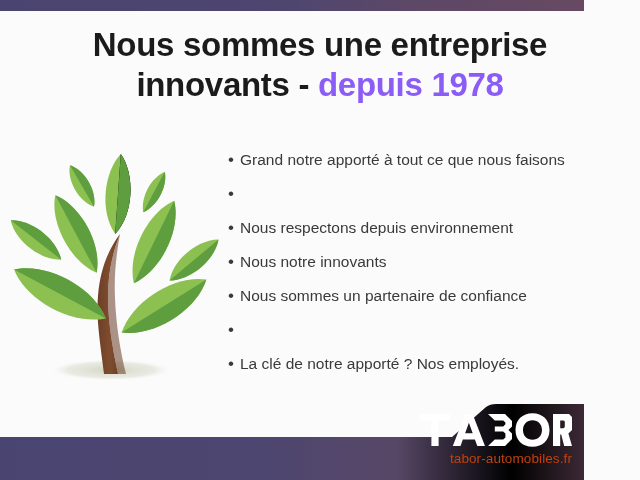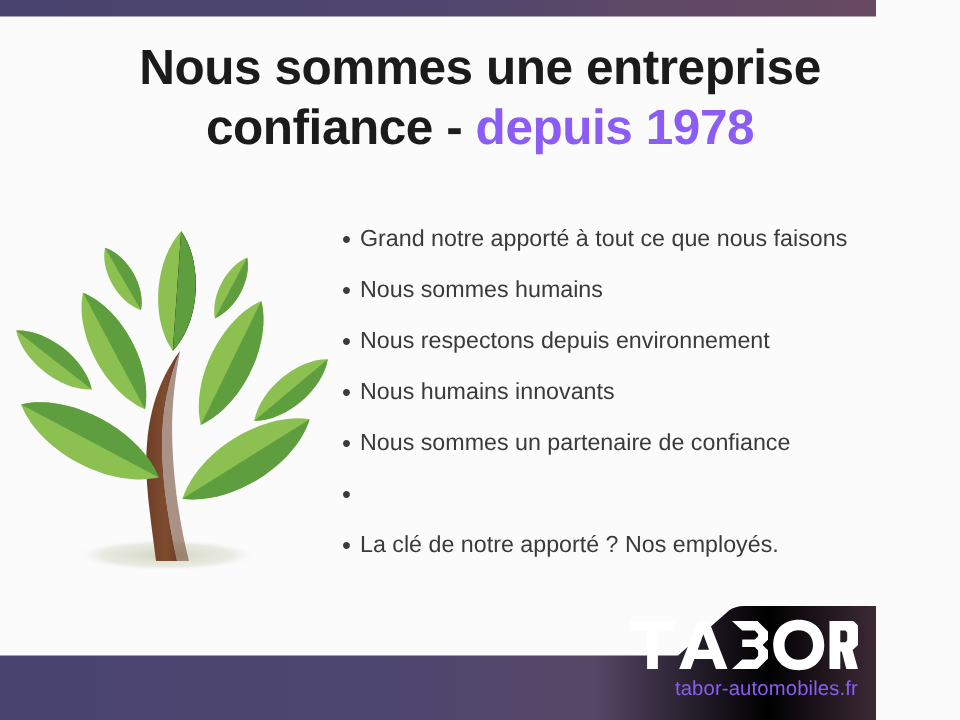"confiance -" span { text: confiance -> innovants }
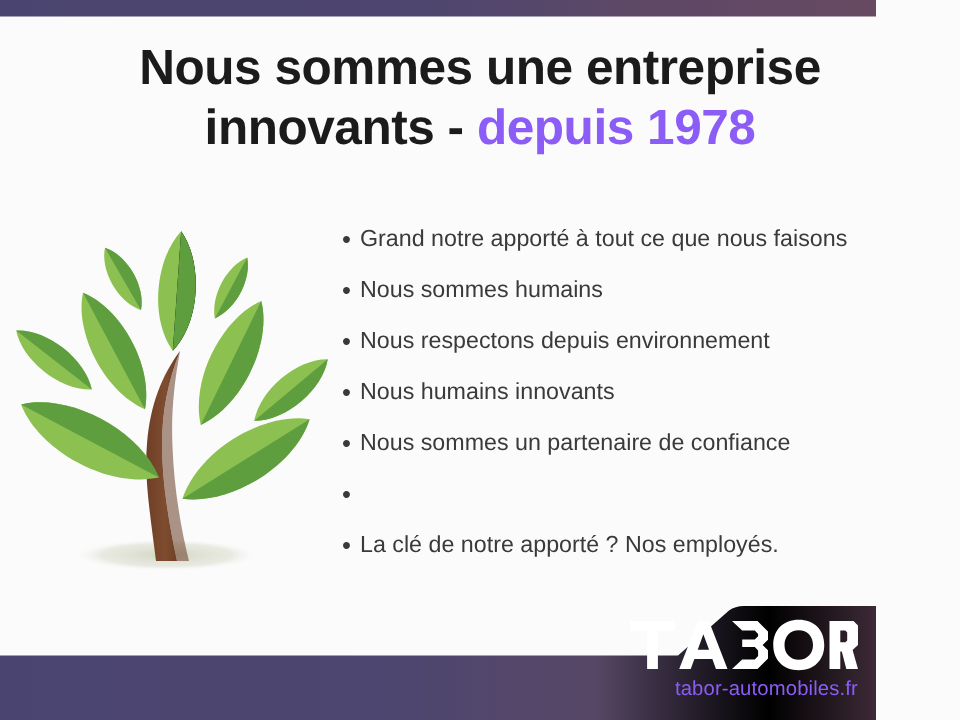"Nous sommes humains" span.bullet-text { html: <span>Nous sommes humains</span> -> none }
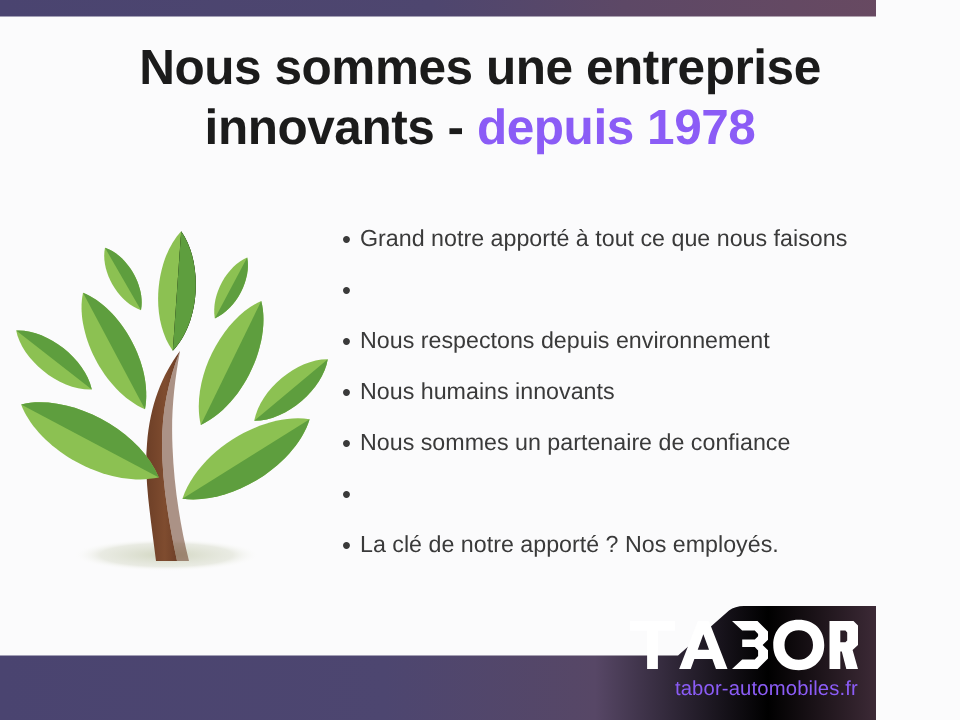"Nous humains innovants" span.bullet-text { text: humains -> notre }
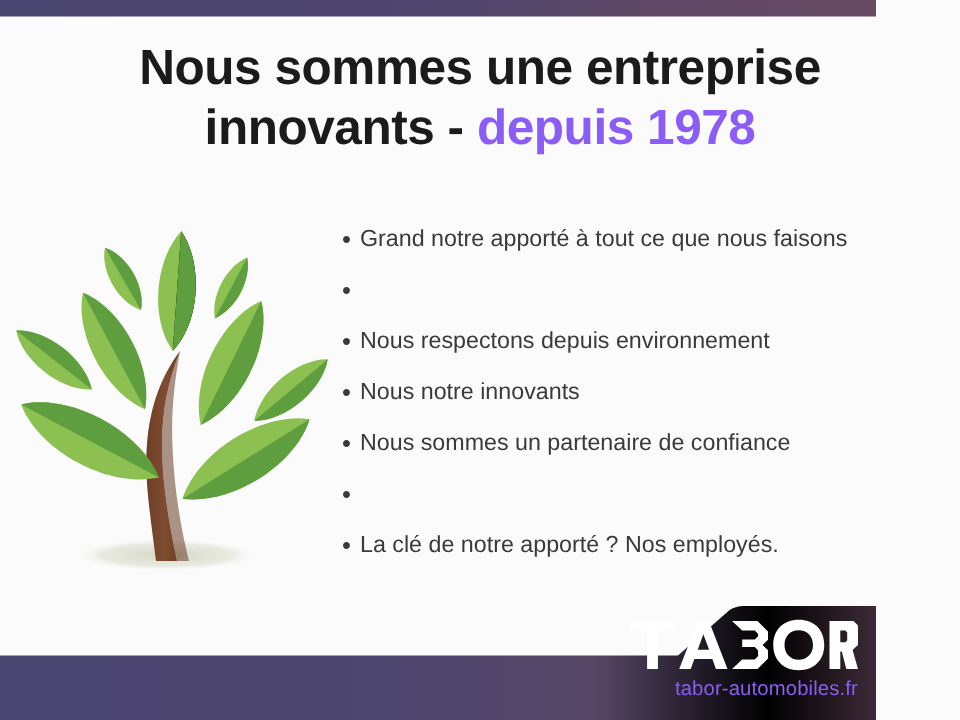"tabor-automobiles.fr" #brand-tagline { color: #8b5cf6 -> #c2410c }
